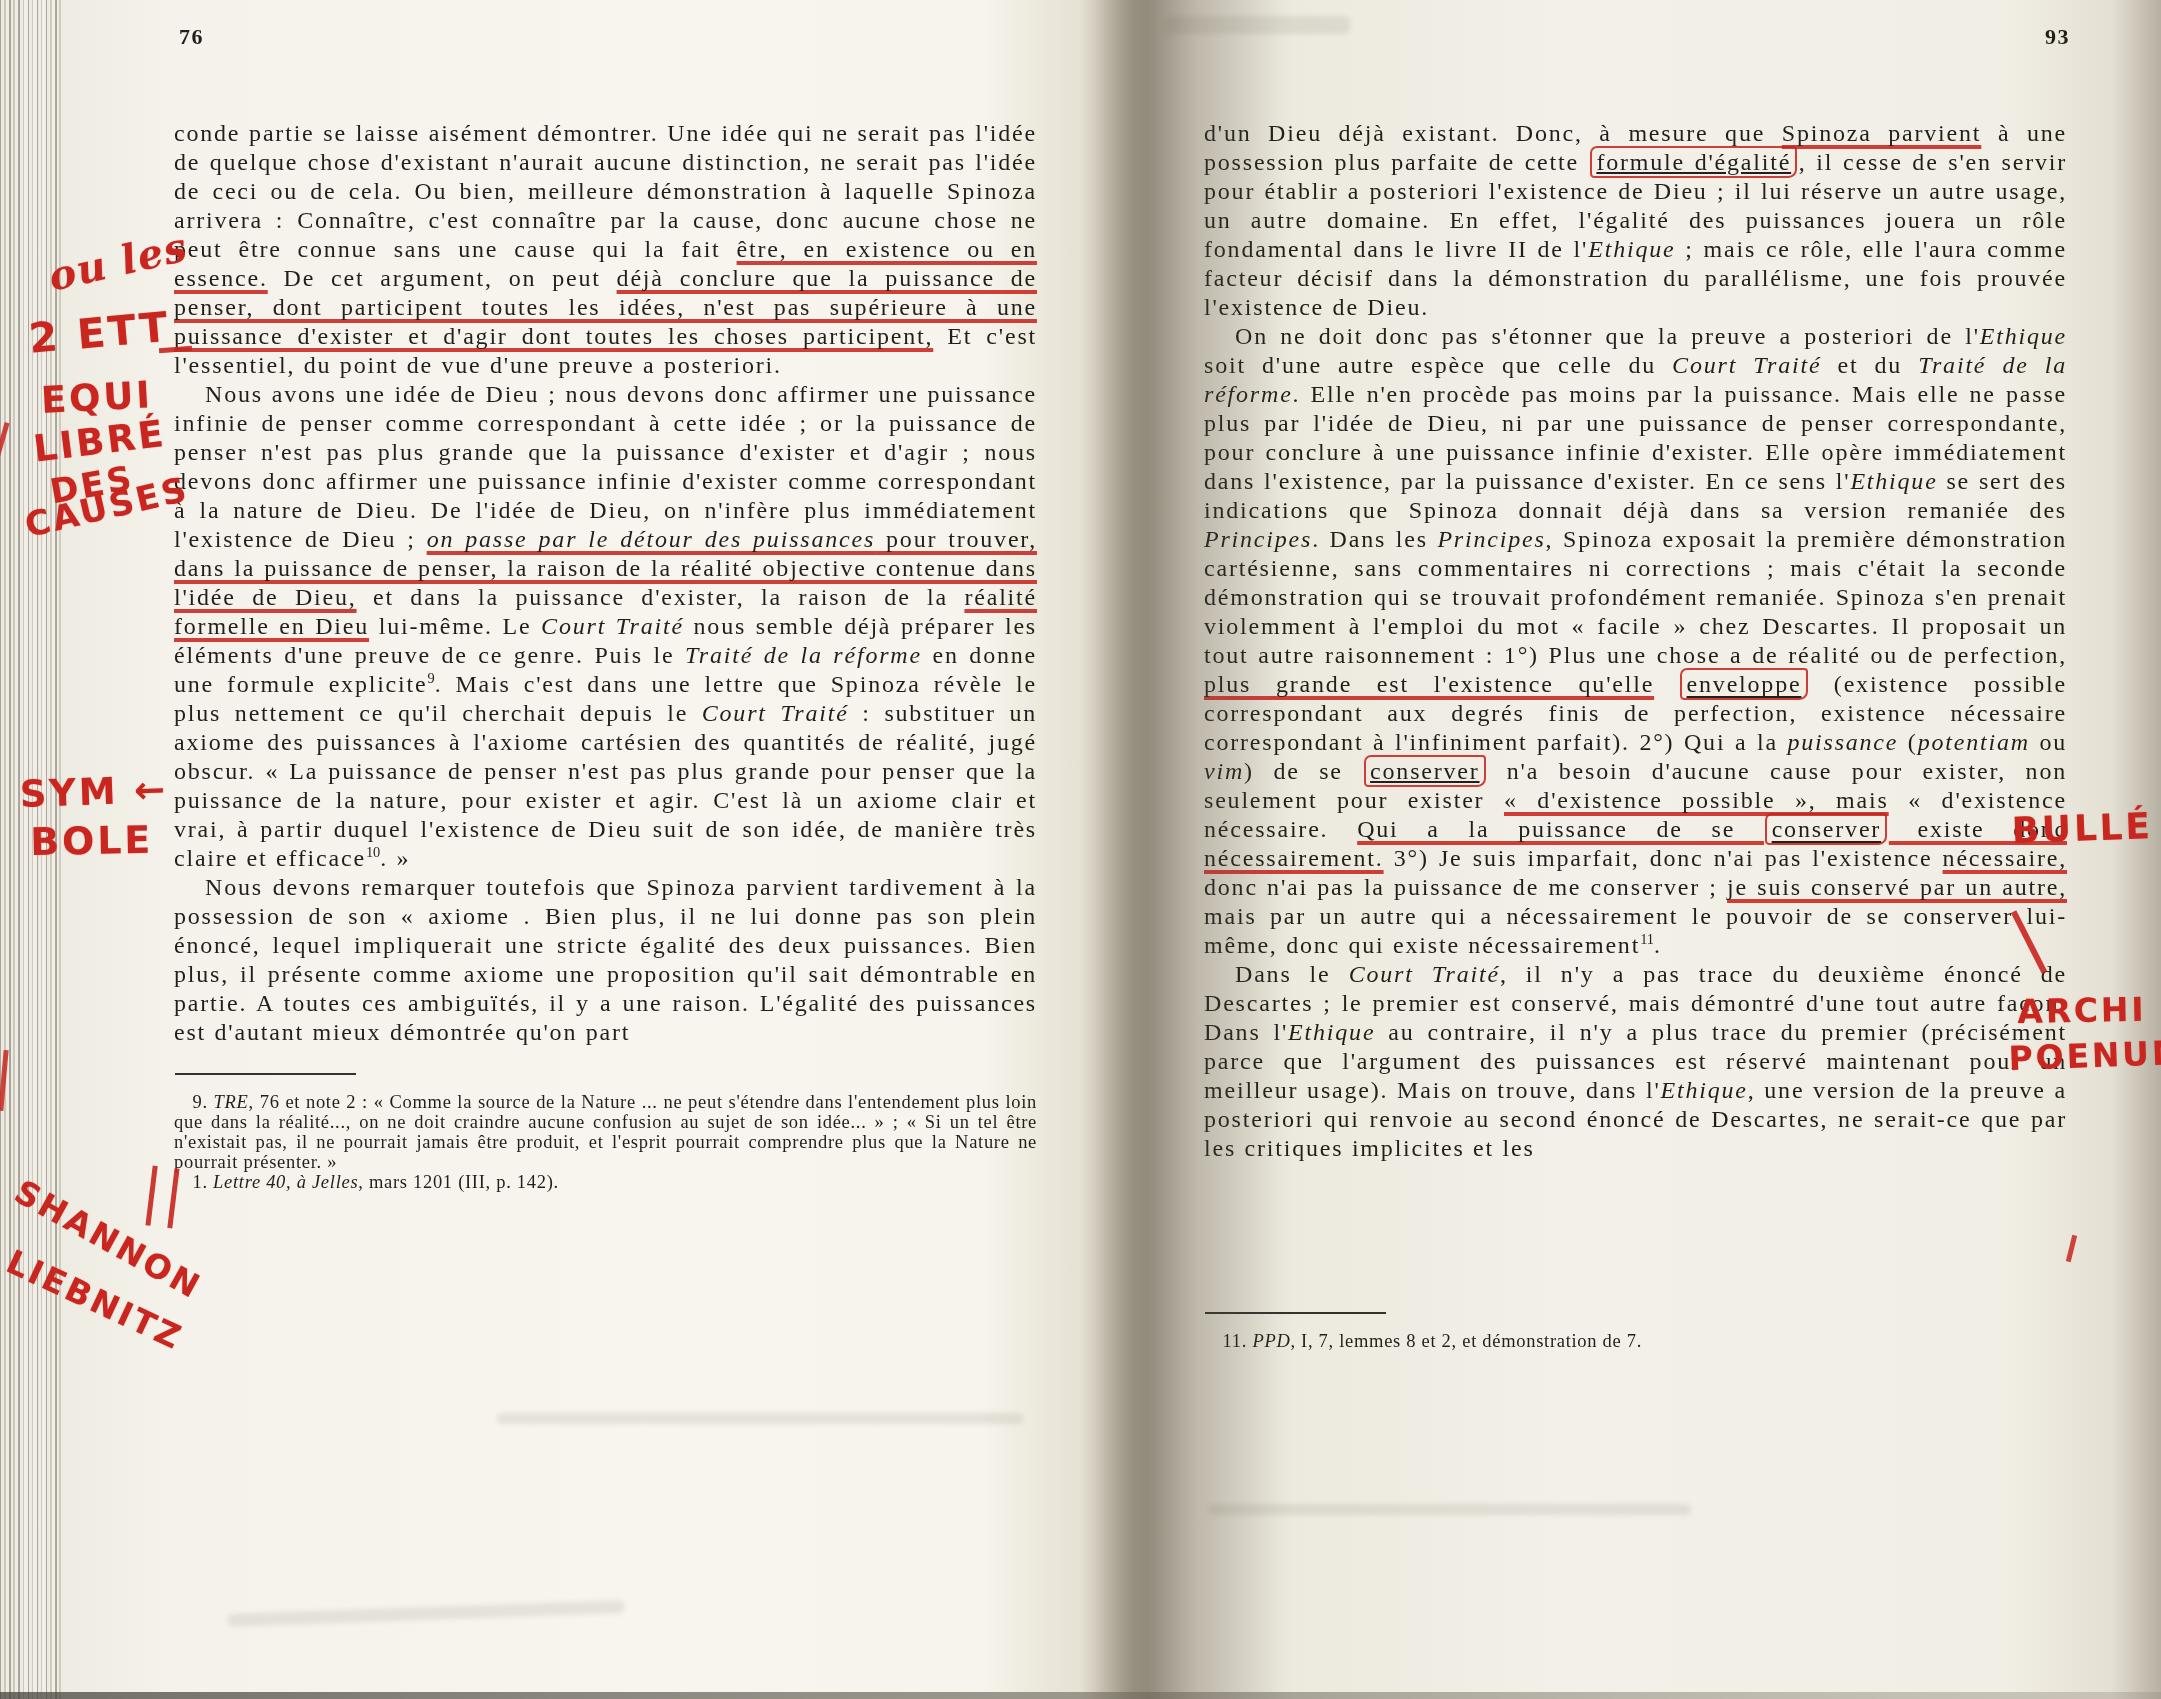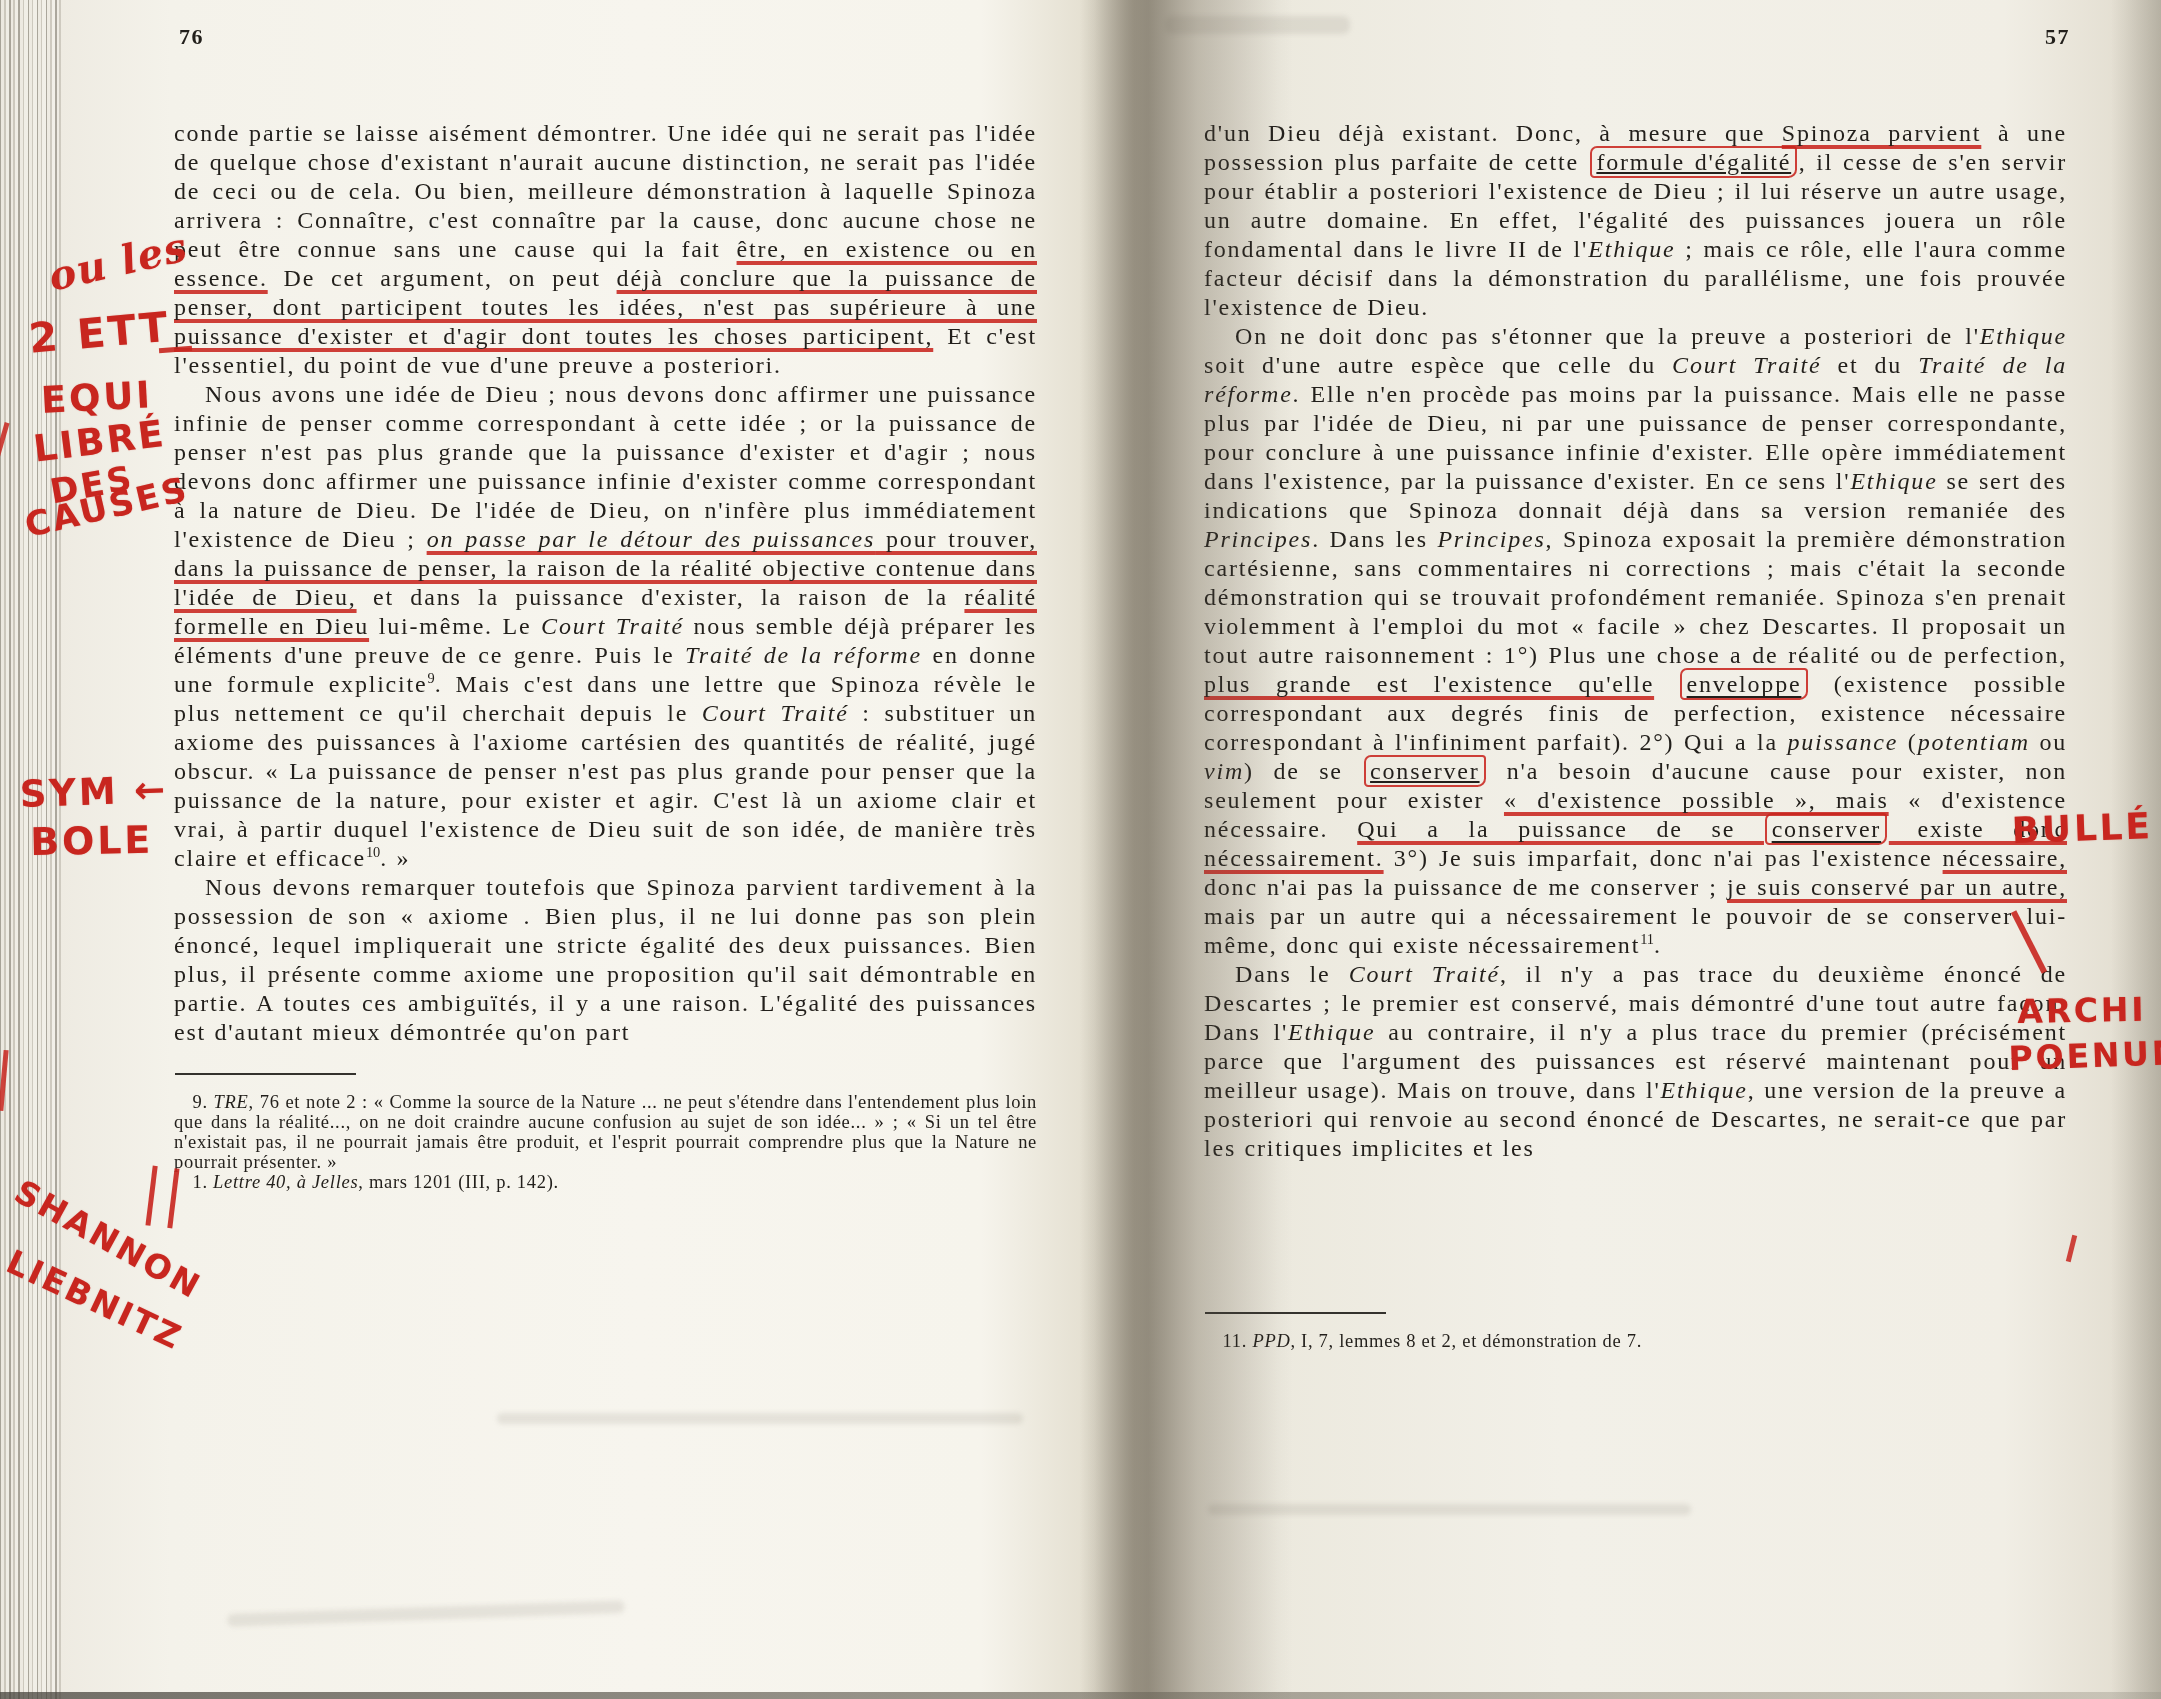"57" div.pagenum { text: 57 -> 93 }
